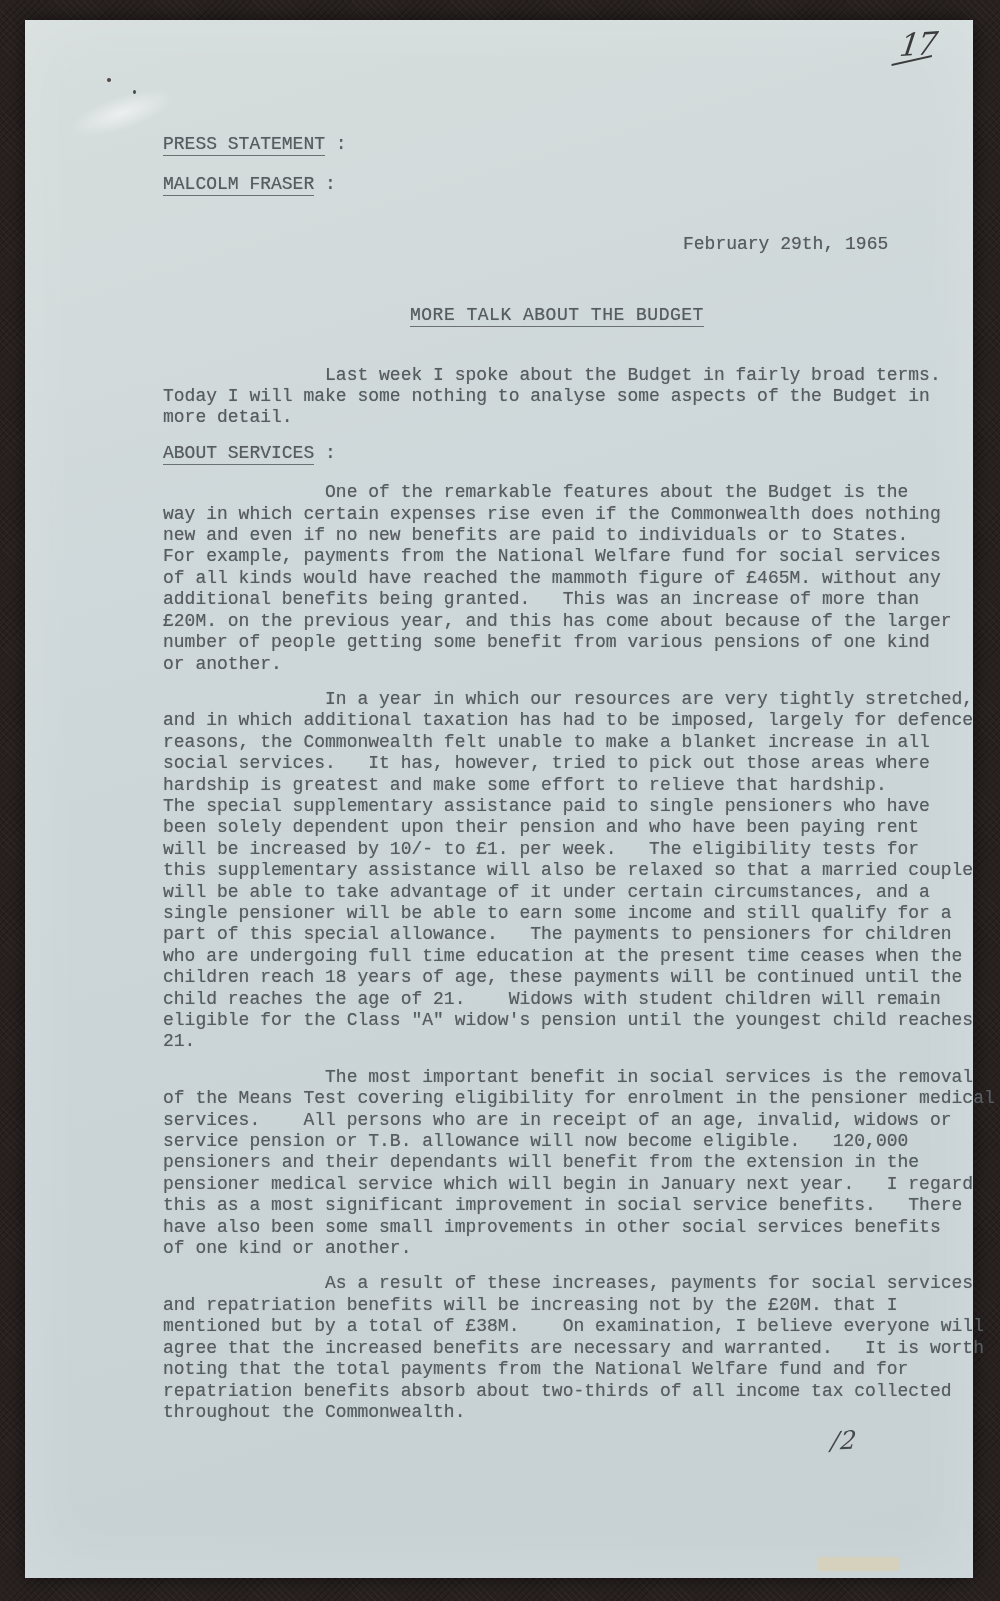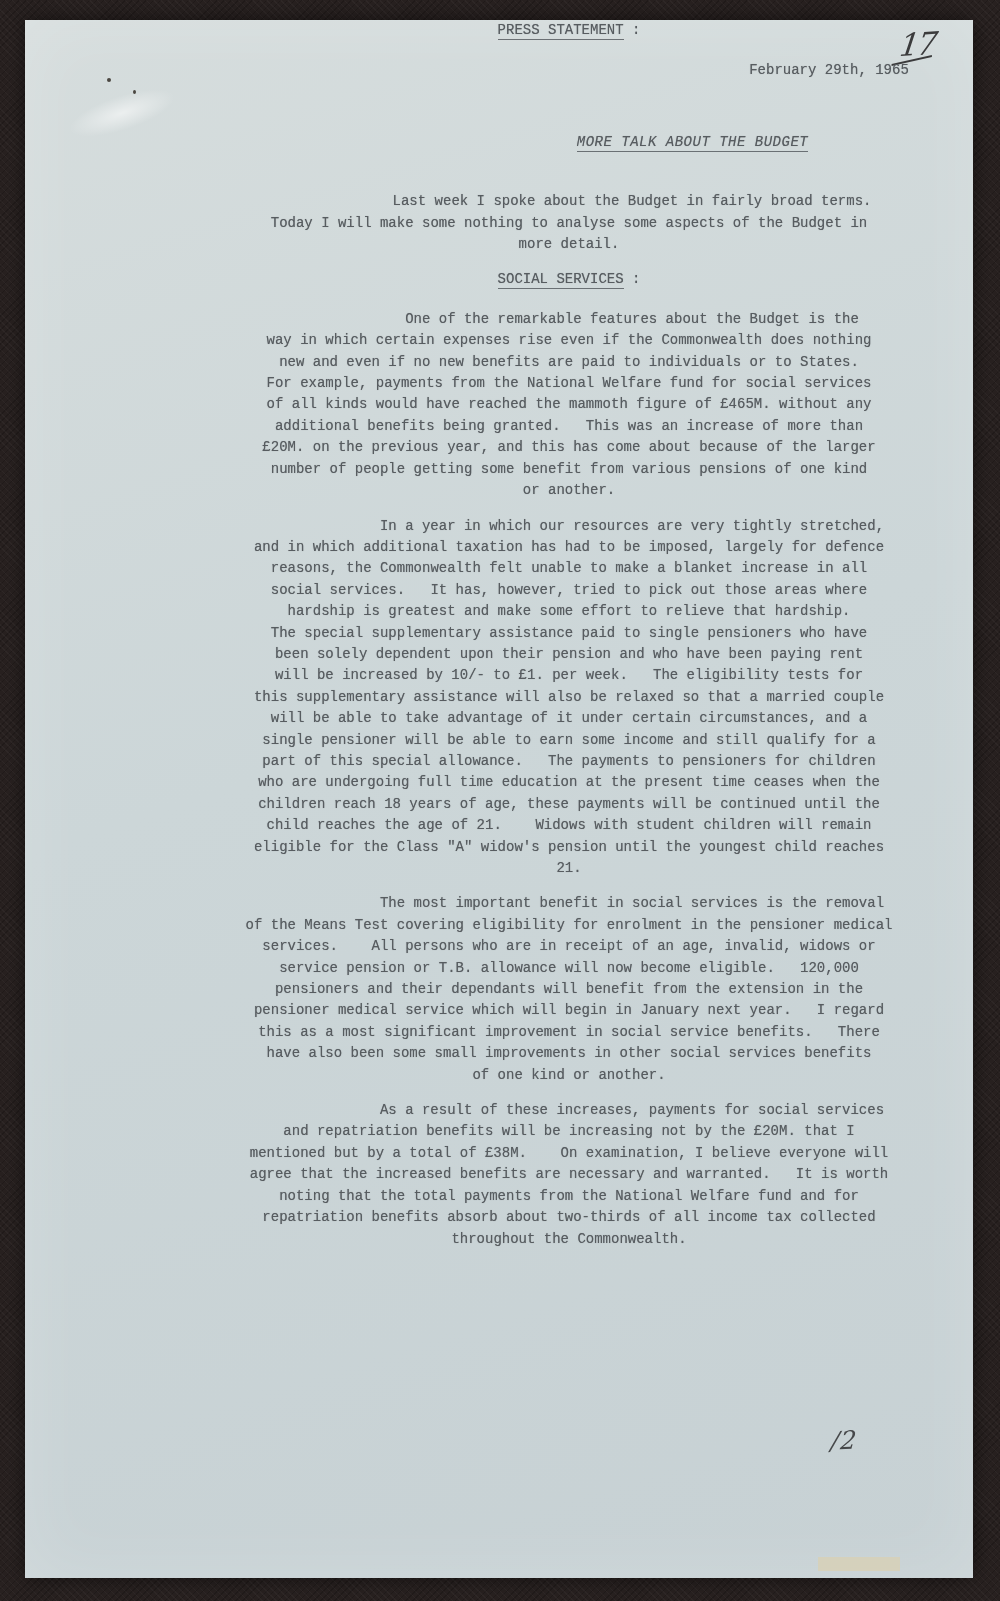"PRESS STATEMENT :" .doc { font-size: 14px -> 18px; padding-top: none -> 114px; text-align: center -> none }
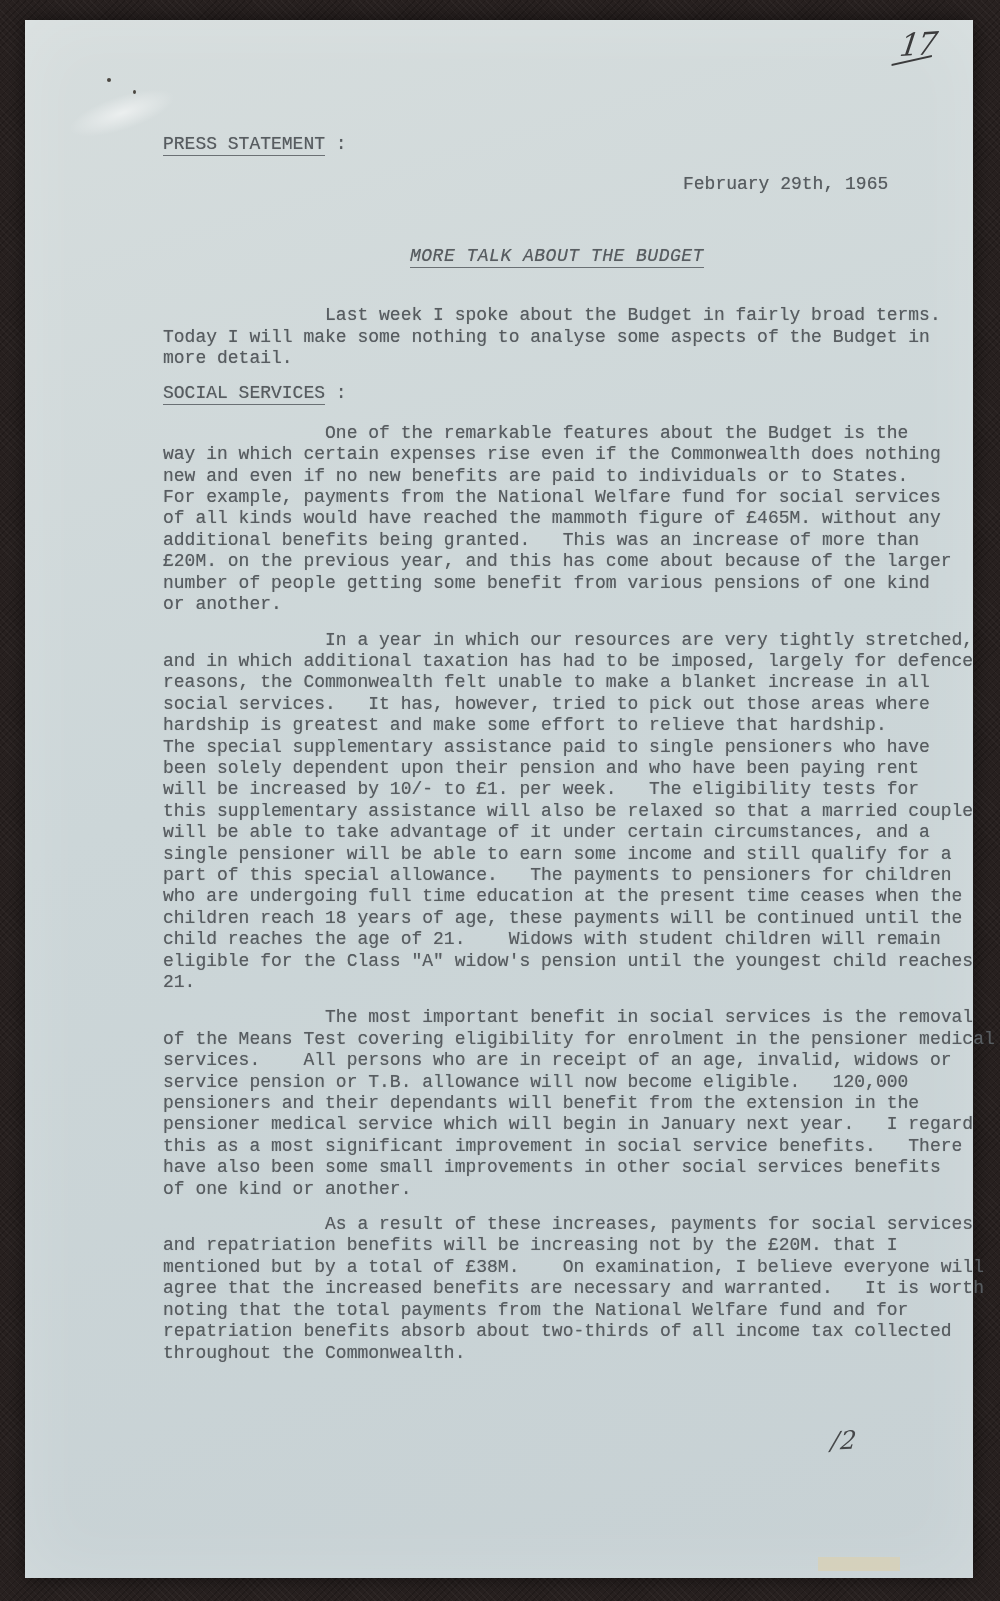"MALCOLM FRASER :" div.line { html: none -> <div><span>MALCOLM FRASER</span> <span>:</span></div> }
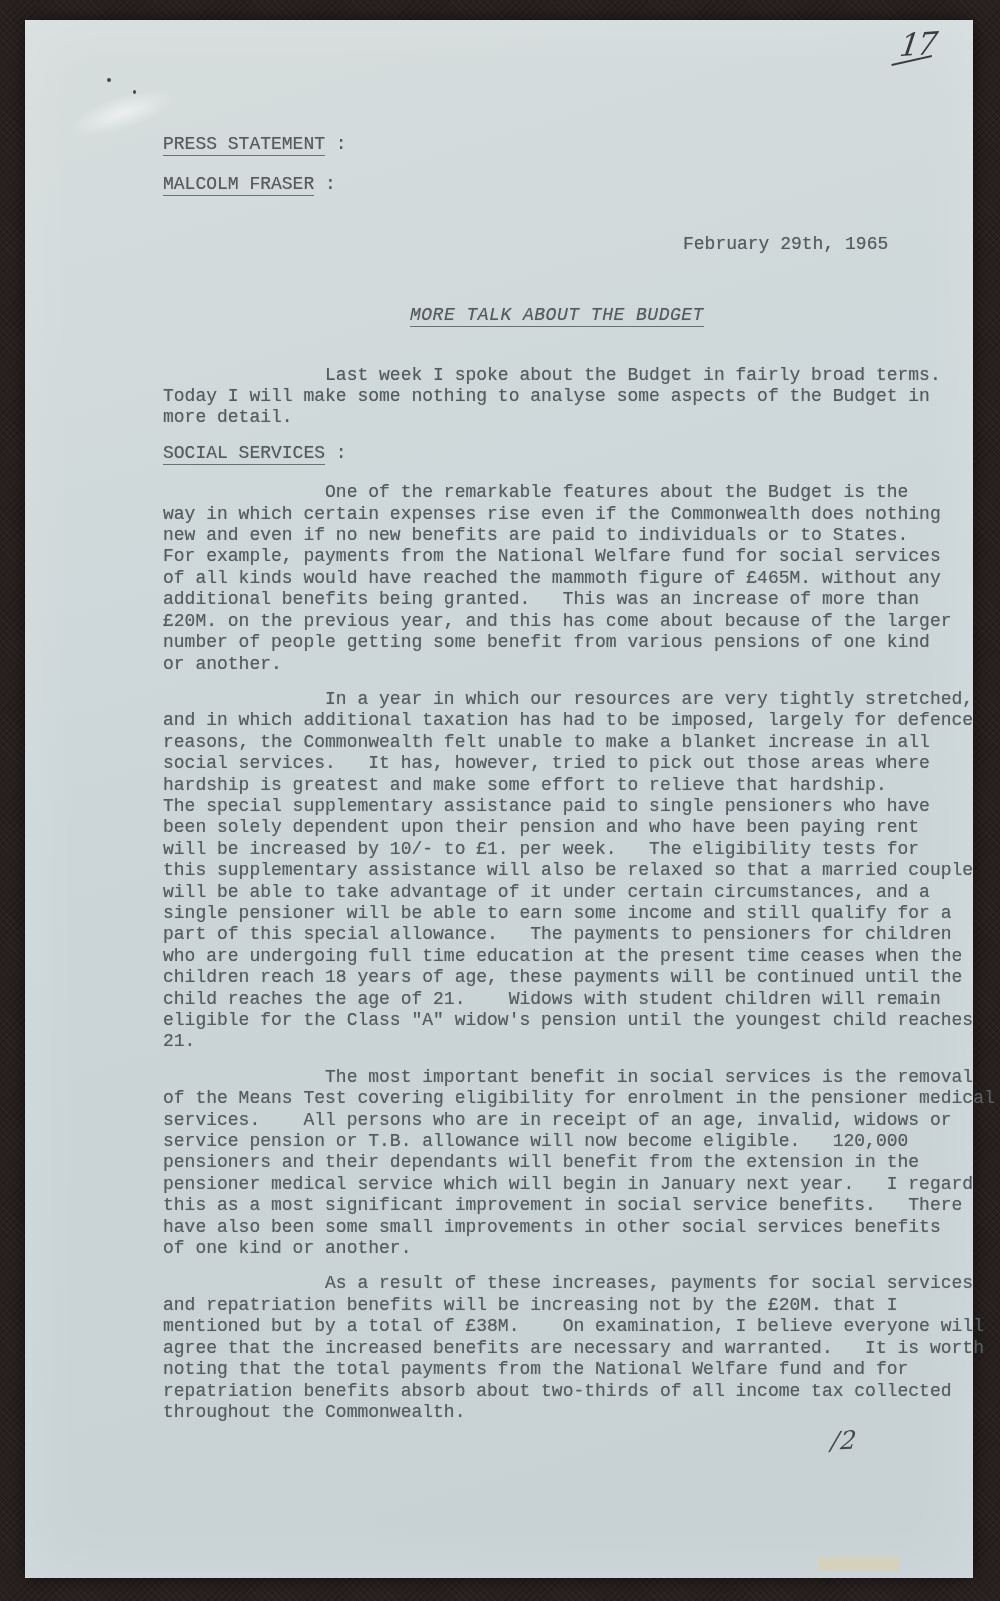"MORE TALK ABOUT THE BUDGET" .title-line { font-style: italic -> none }
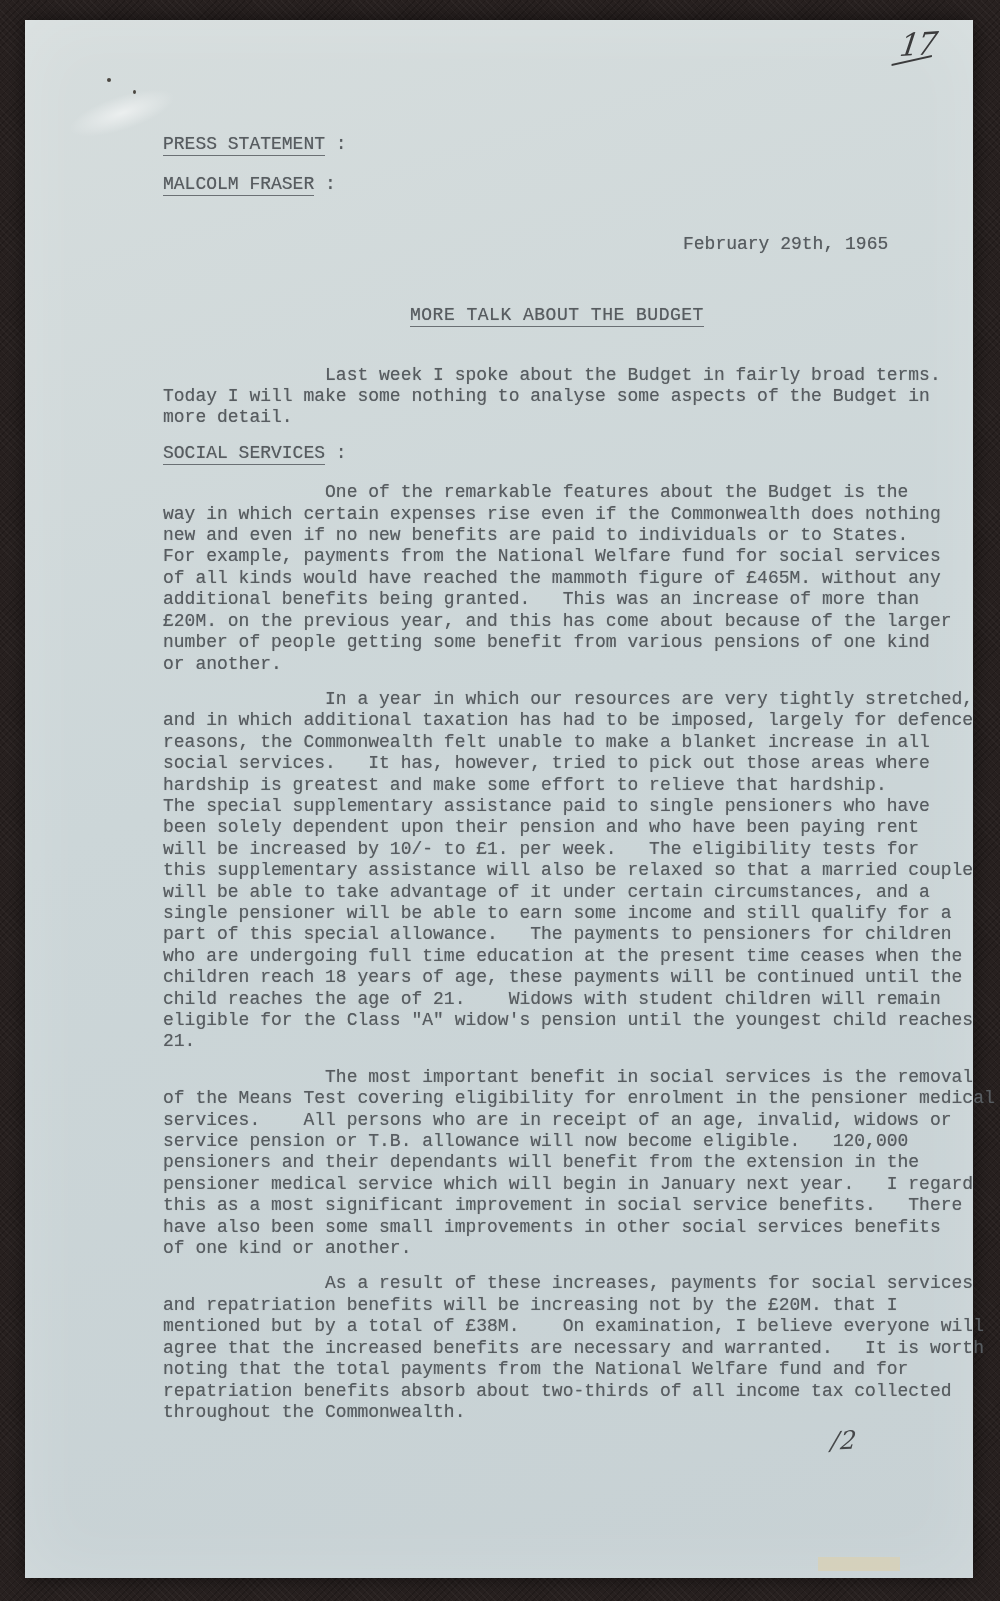"SOCIAL SERVICES" span.ul { text: SOCIAL -> ABOUT }
